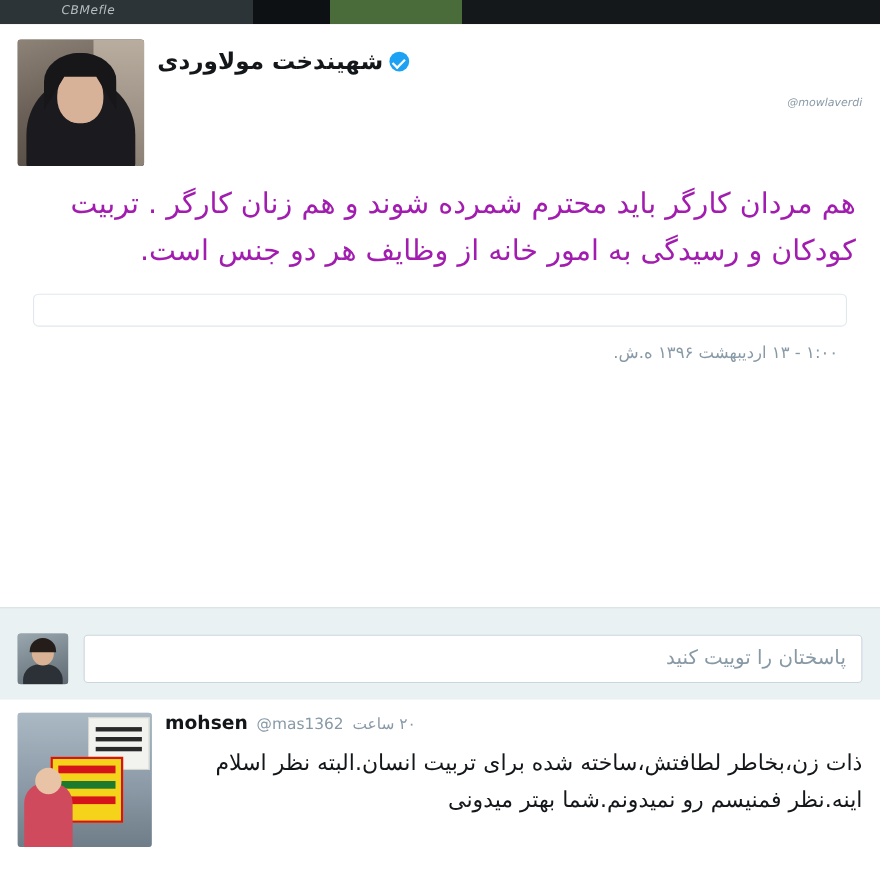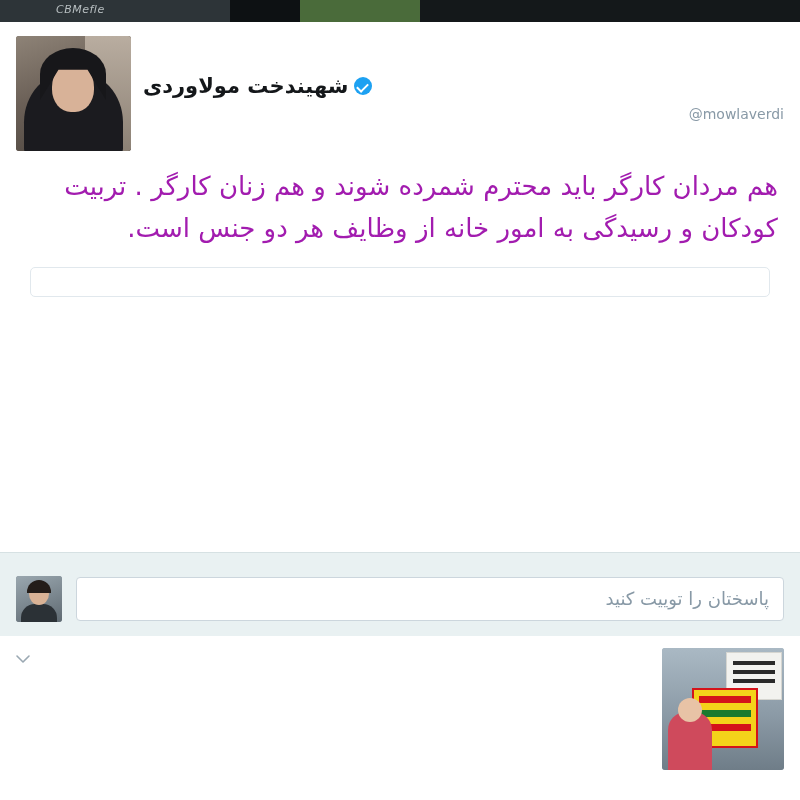"شهیندخت مولاوردی" .tweet-head { align-items: center -> flex-start }
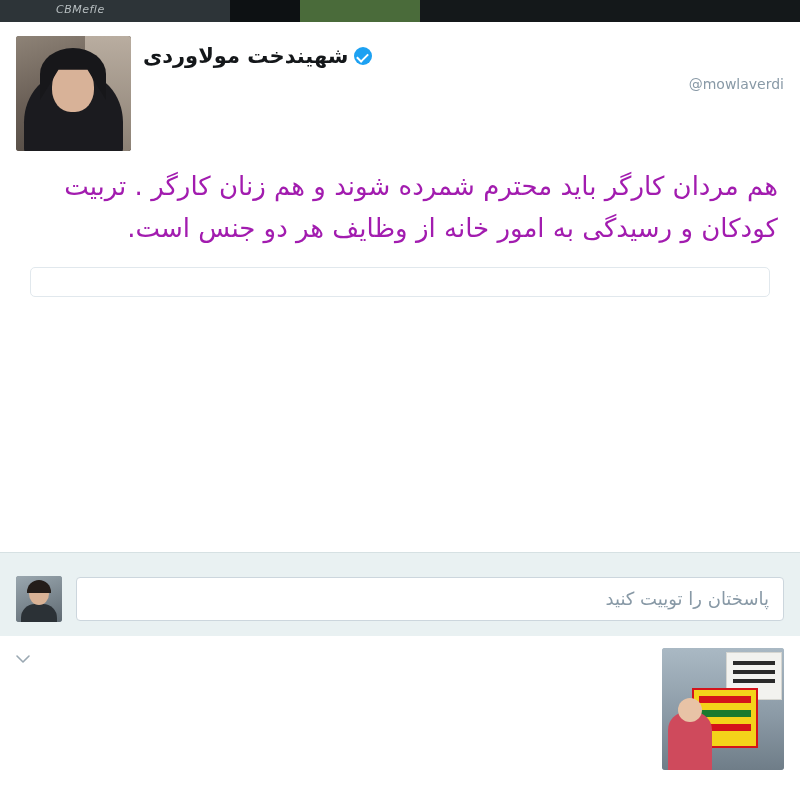"@mowlaverdi" .handle { font-size: 14px -> 10px; font-style: none -> italic; margin-top: 8px -> 20px }
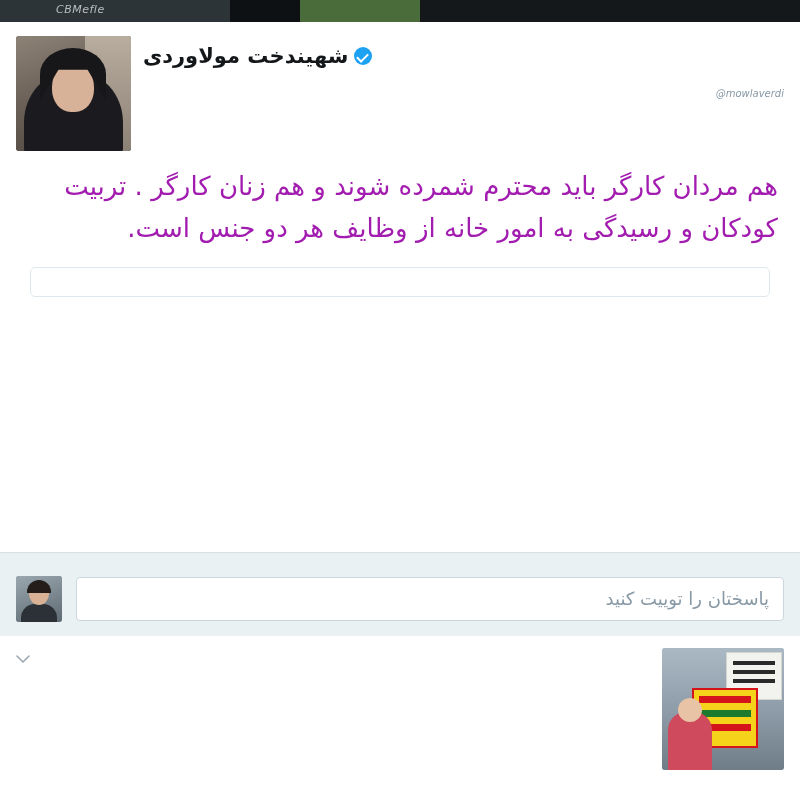"۱:۰۰ - ۱۳ اردیبهشت ۱۳۹۶" div.timestamp { html: none -> <div>۱:۰۰ - ۱۳ اردیبهشت ۱۳۹۶ ه.ش.</div> }
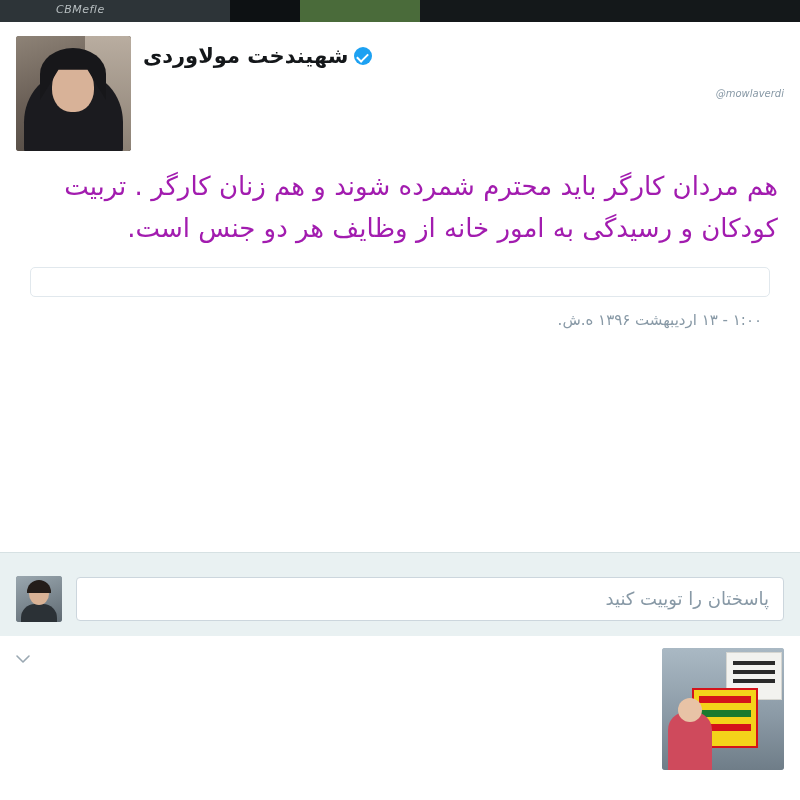"mohsen" div.reply-text-col { html: none -> <div> <div> <span>mohsen</span> <span>@mas1362</span> <span>۲۰ ساعت</span> </div> <div>ذات زن،بخاطر لطافتش،ساخته شده برای تربیت انسان.البته نظر اسلام اینه.نظر فمنیسم رو نمیدونم.شما بهتر میدونی</div> </div> }
